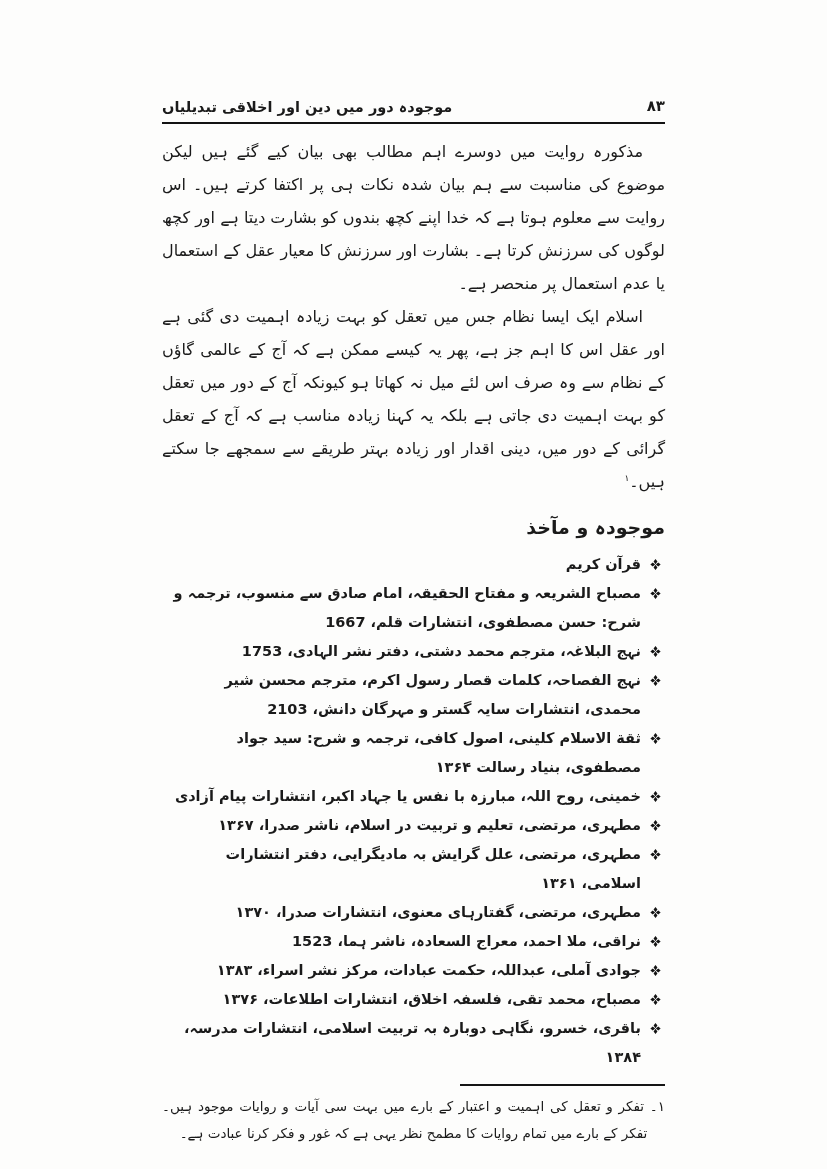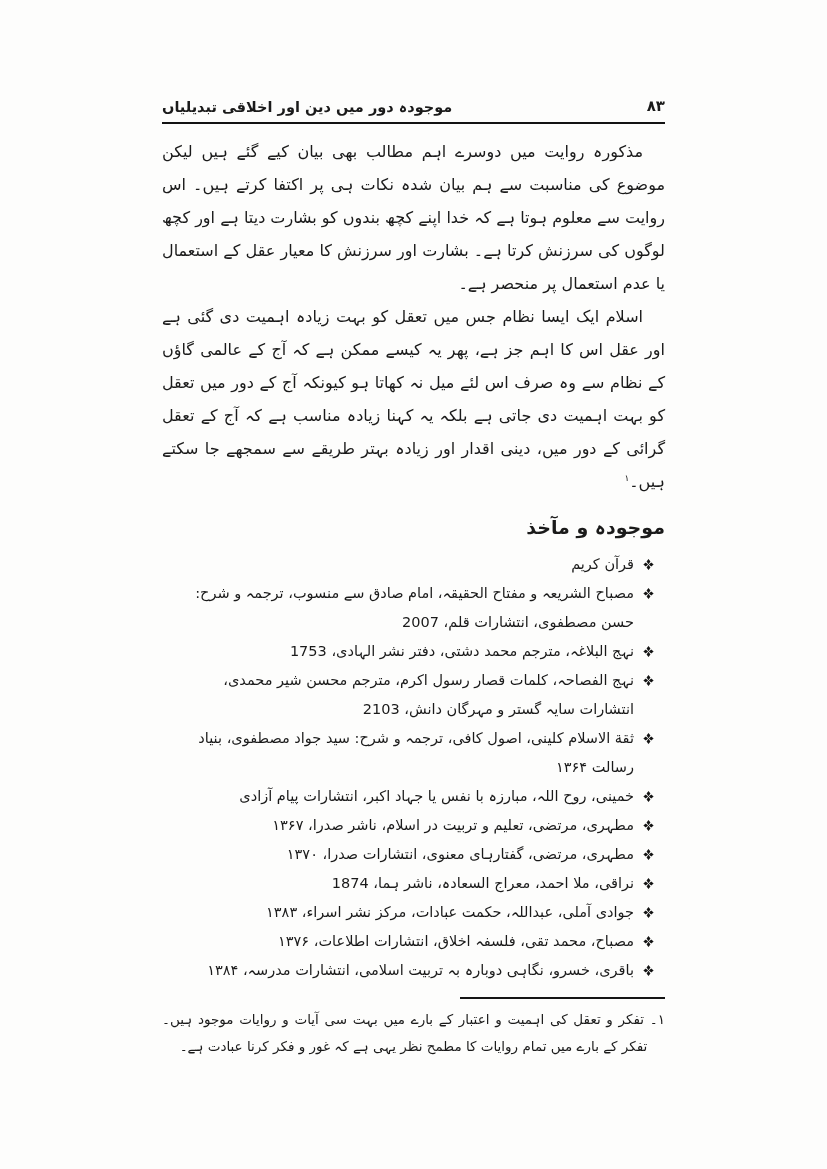"قرآن کریم" ul.refs-list { font-weight: none -> bold; margin: 11px -> 4px }
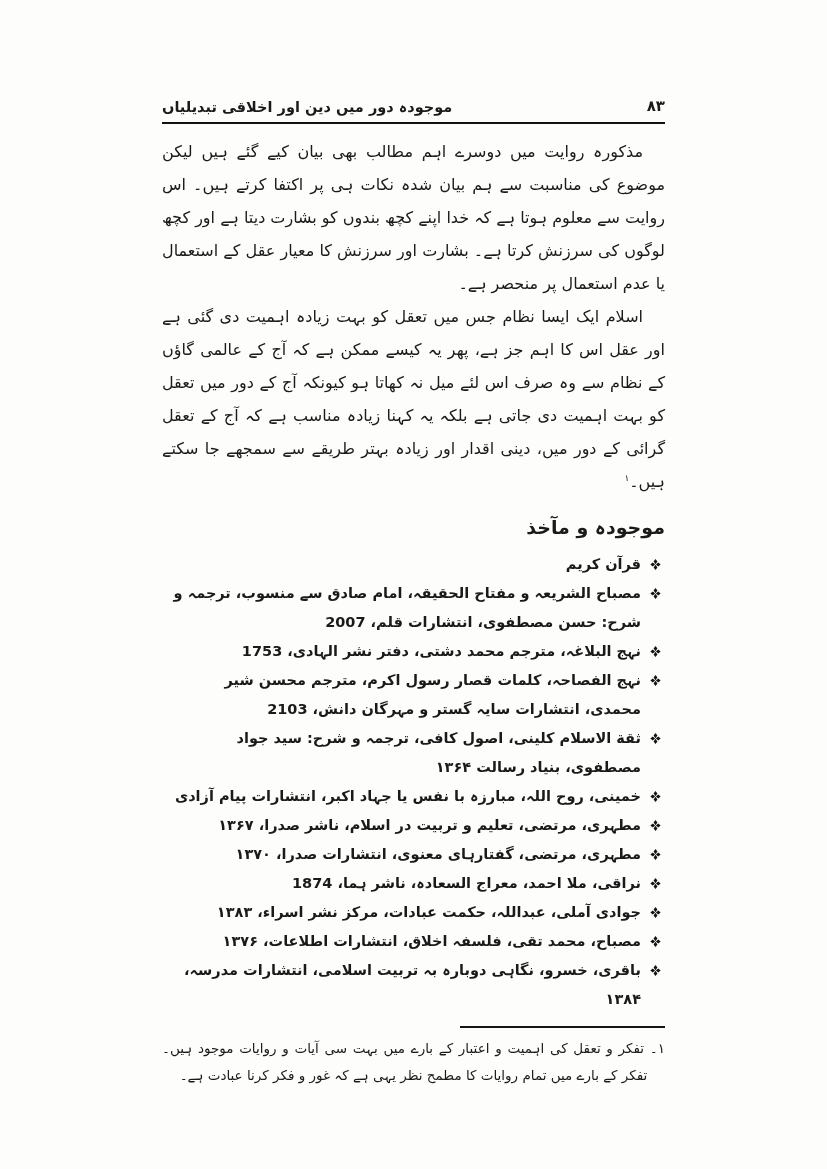"مصباح الشریعہ و مفتاح الحقیقہ،" span { text: 2007 -> 1667 }
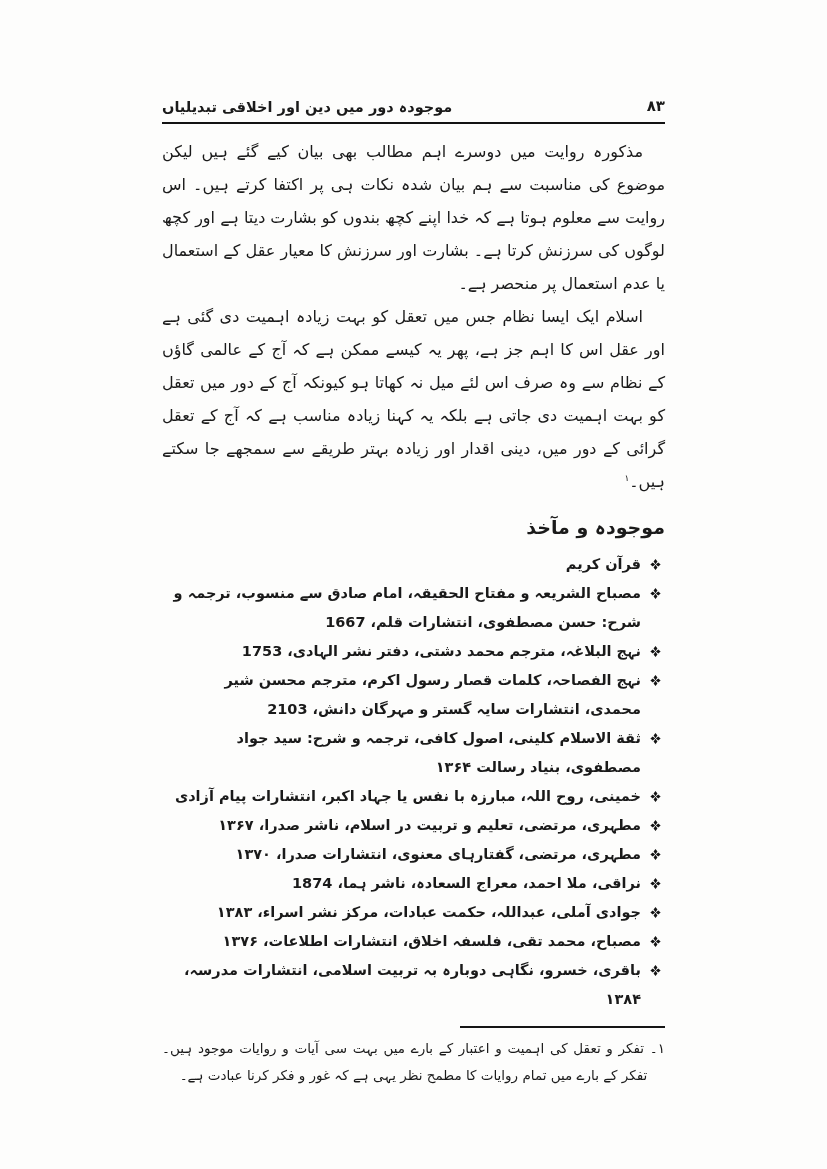"مطہری، مرتضی، علل گرایش بہ" li { html: none -> <li> <span> <svg> <path></path> </svg> </span> <span>مطہری، مرتضی، علل گرایش بہ مادیگرایی، دفتر انتشارات اسلامی، ۱۳۶۱</span> </li> }
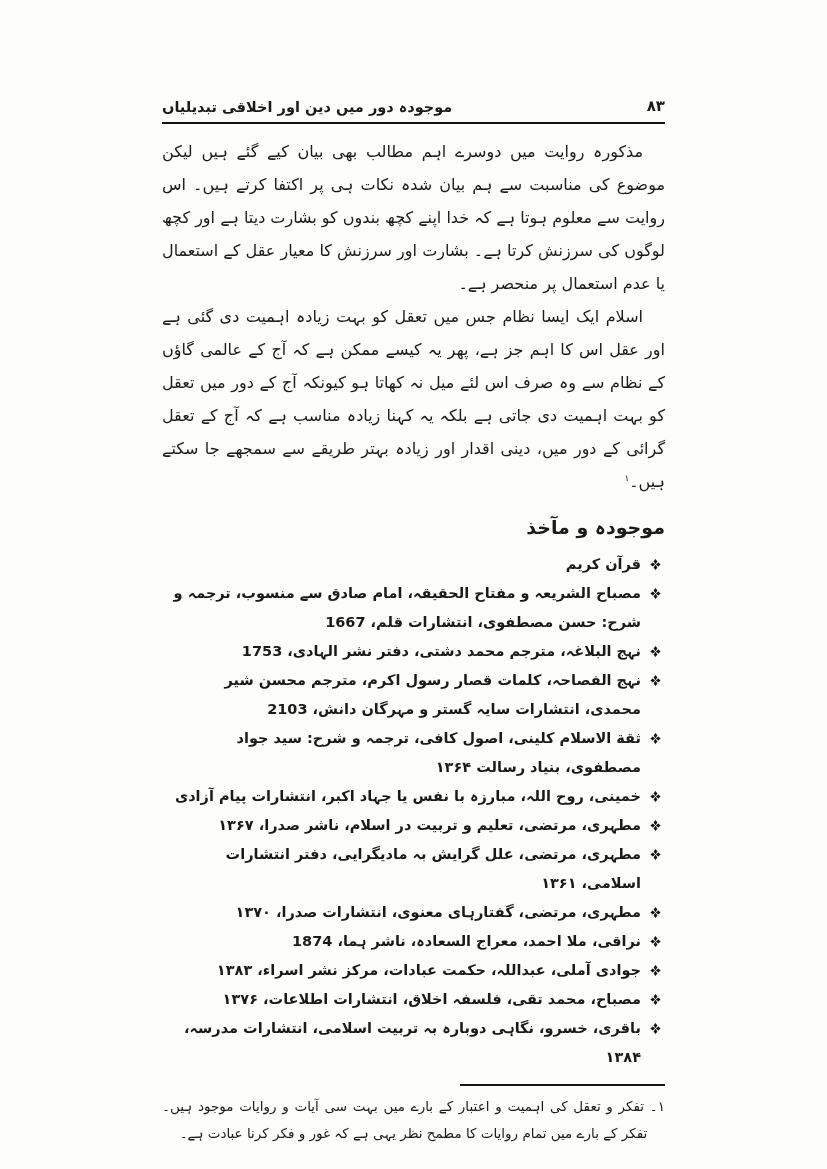"نراقی، ملا احمد، معراج السعادہ،" span { text: 1874 -> 1523 }
